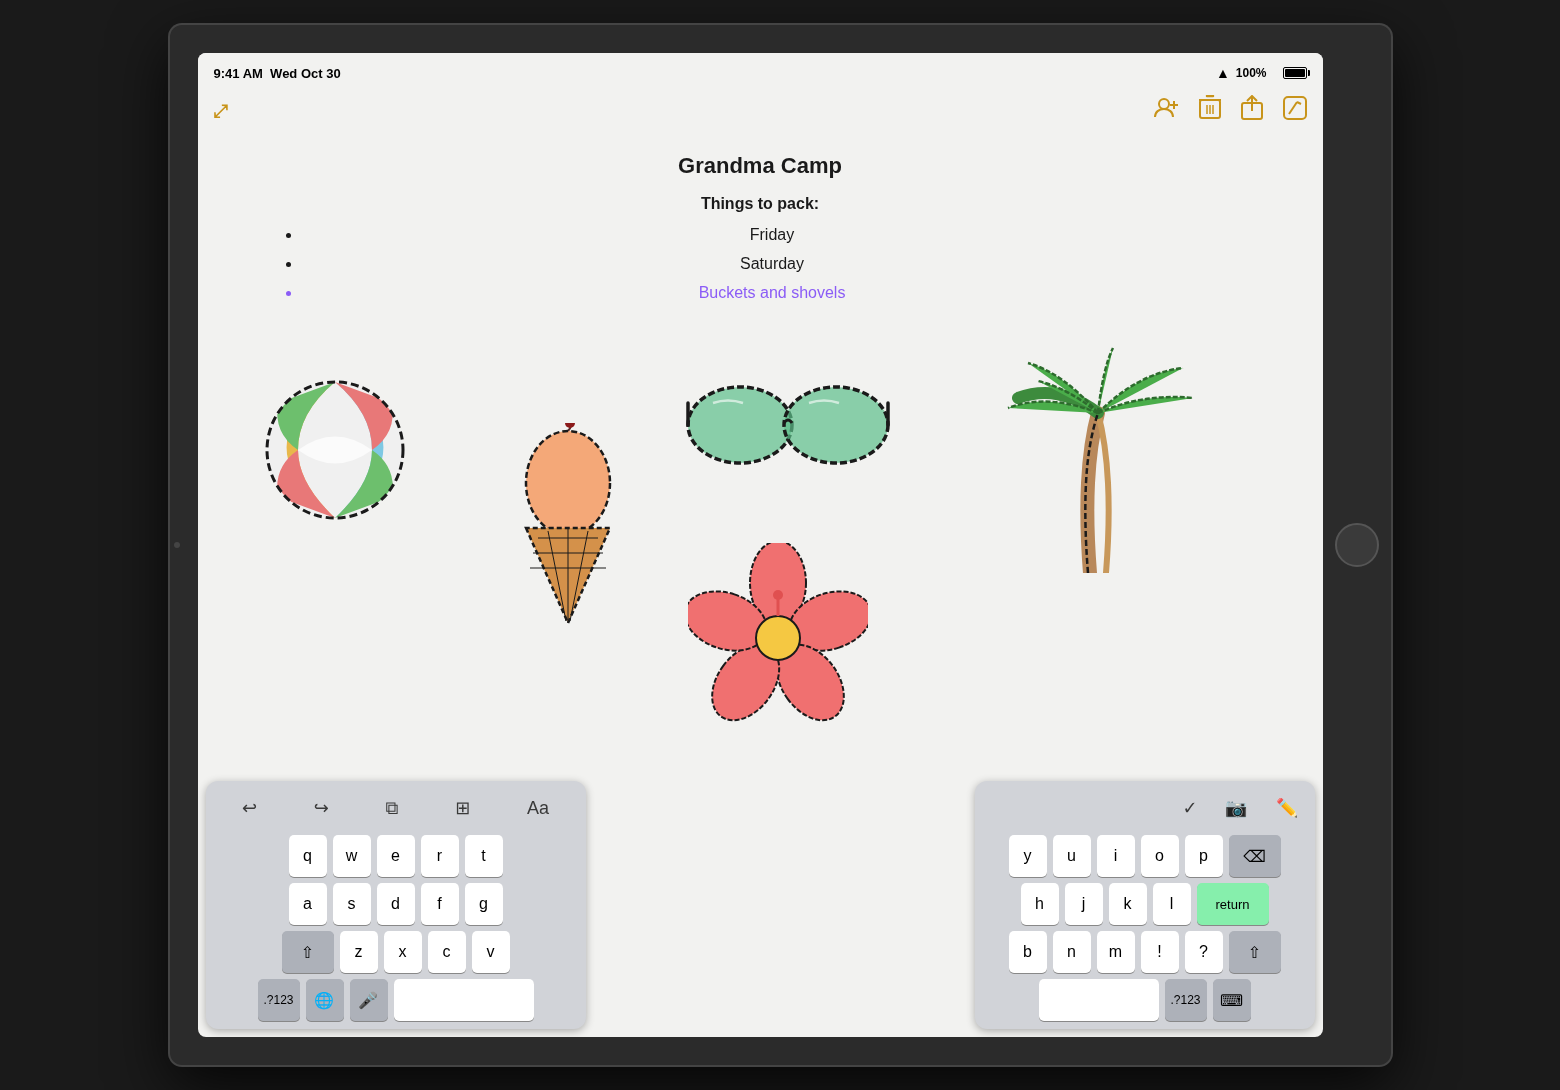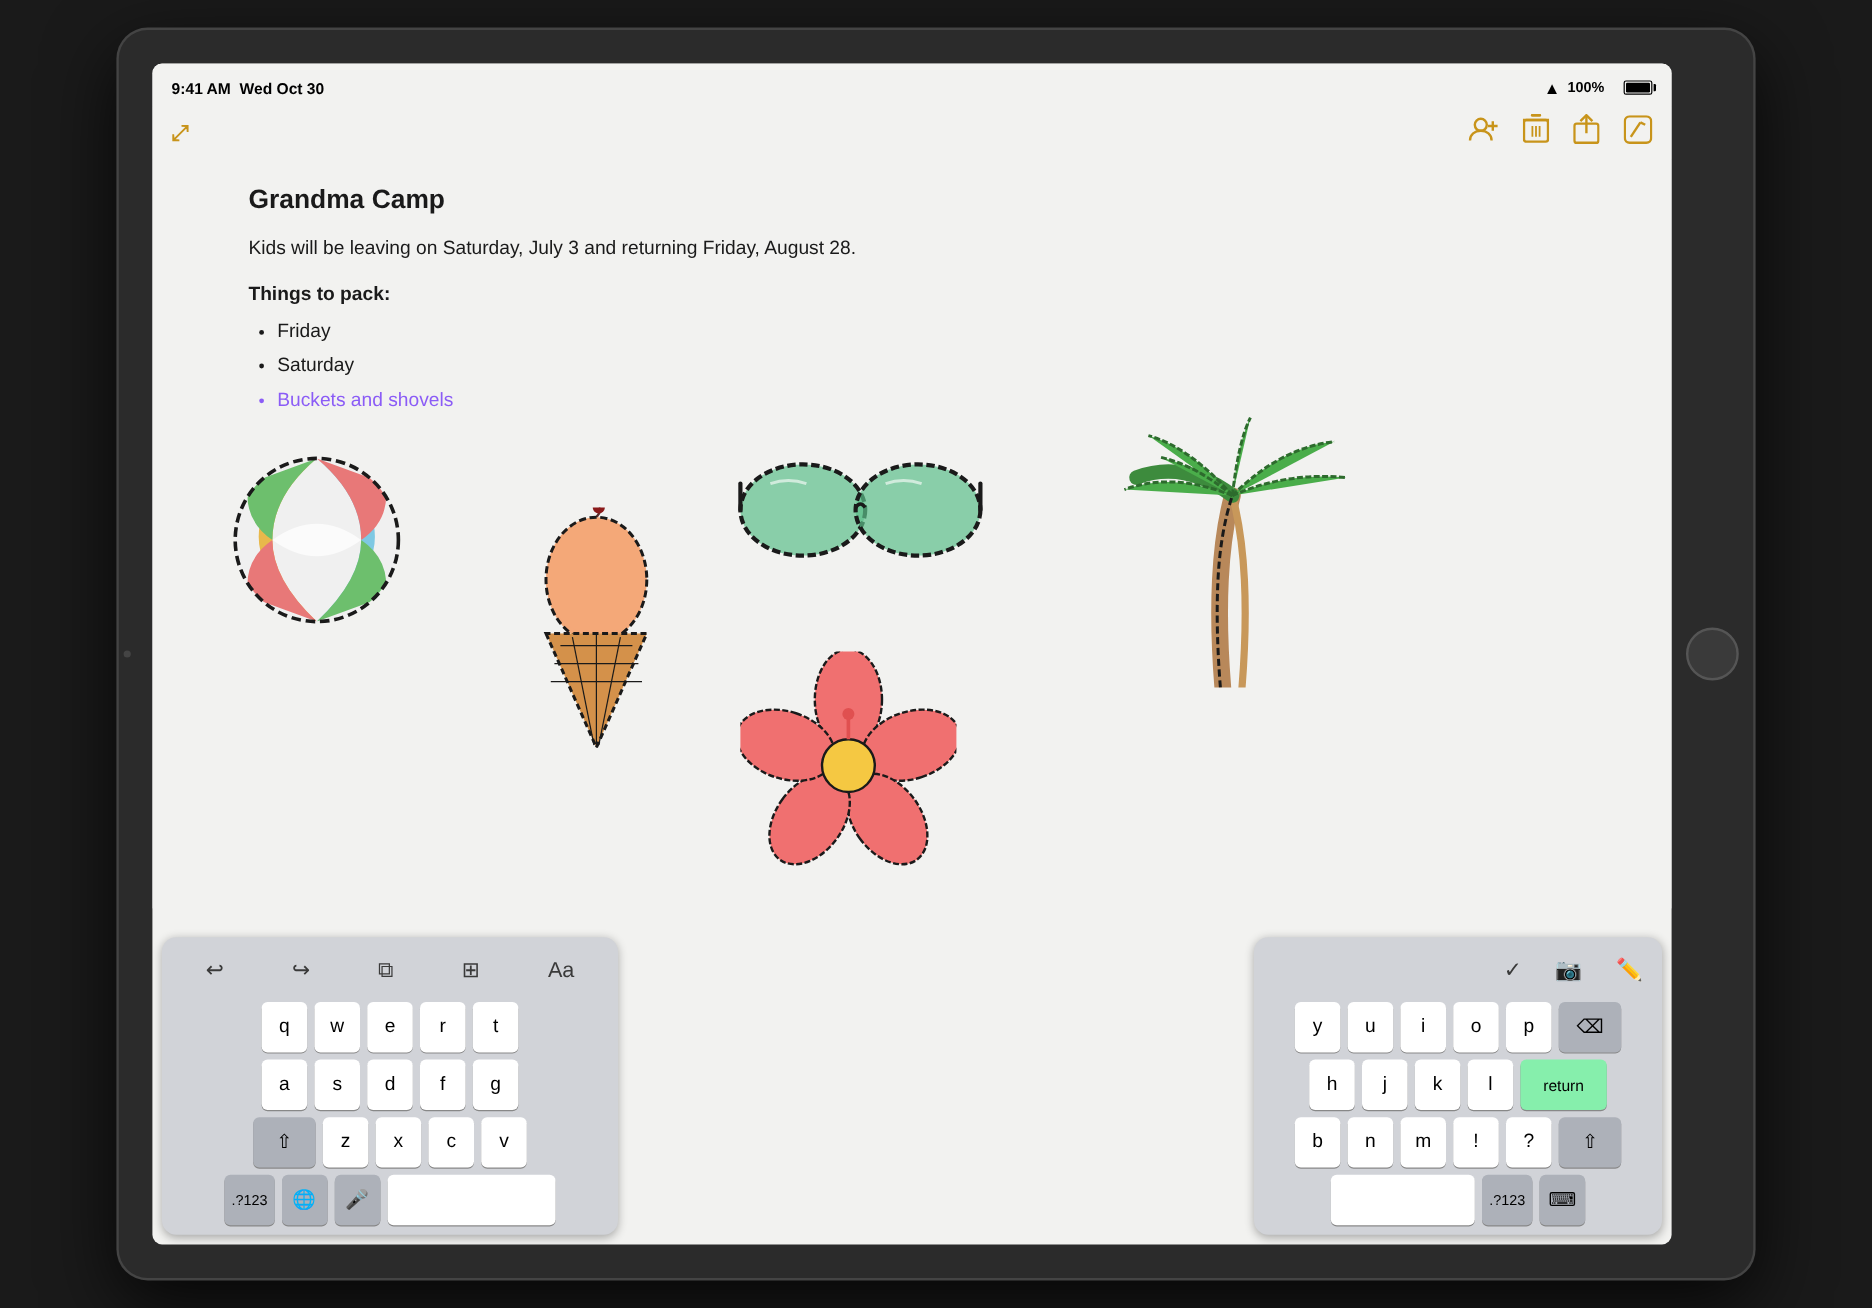"9:41 AM Wed Oct 30" .ipad-frame { border-radius: 24px -> 12px; width: 1362px -> 1221px }
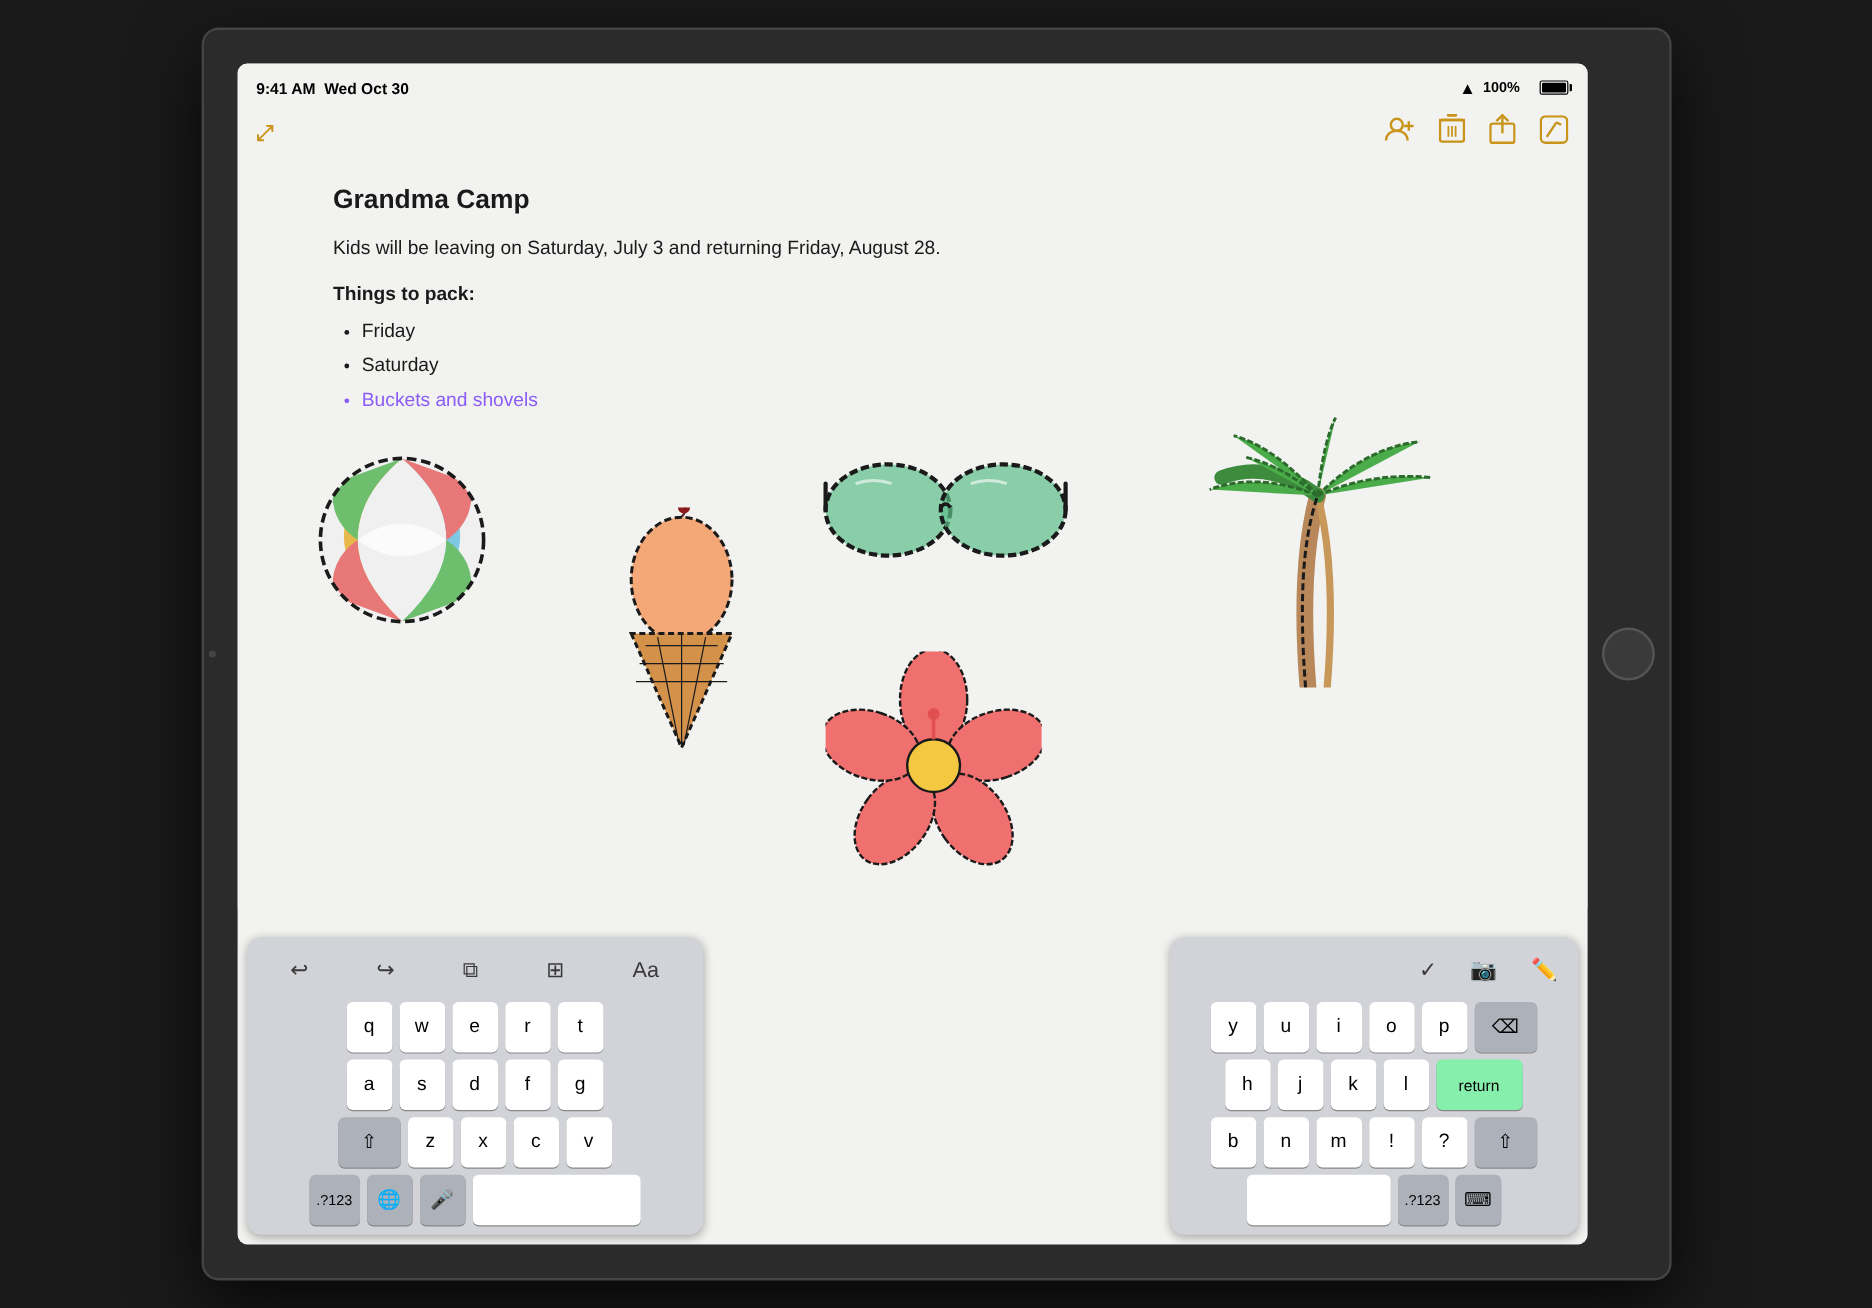"Grandma Camp" .note-content { text-align: none -> center }
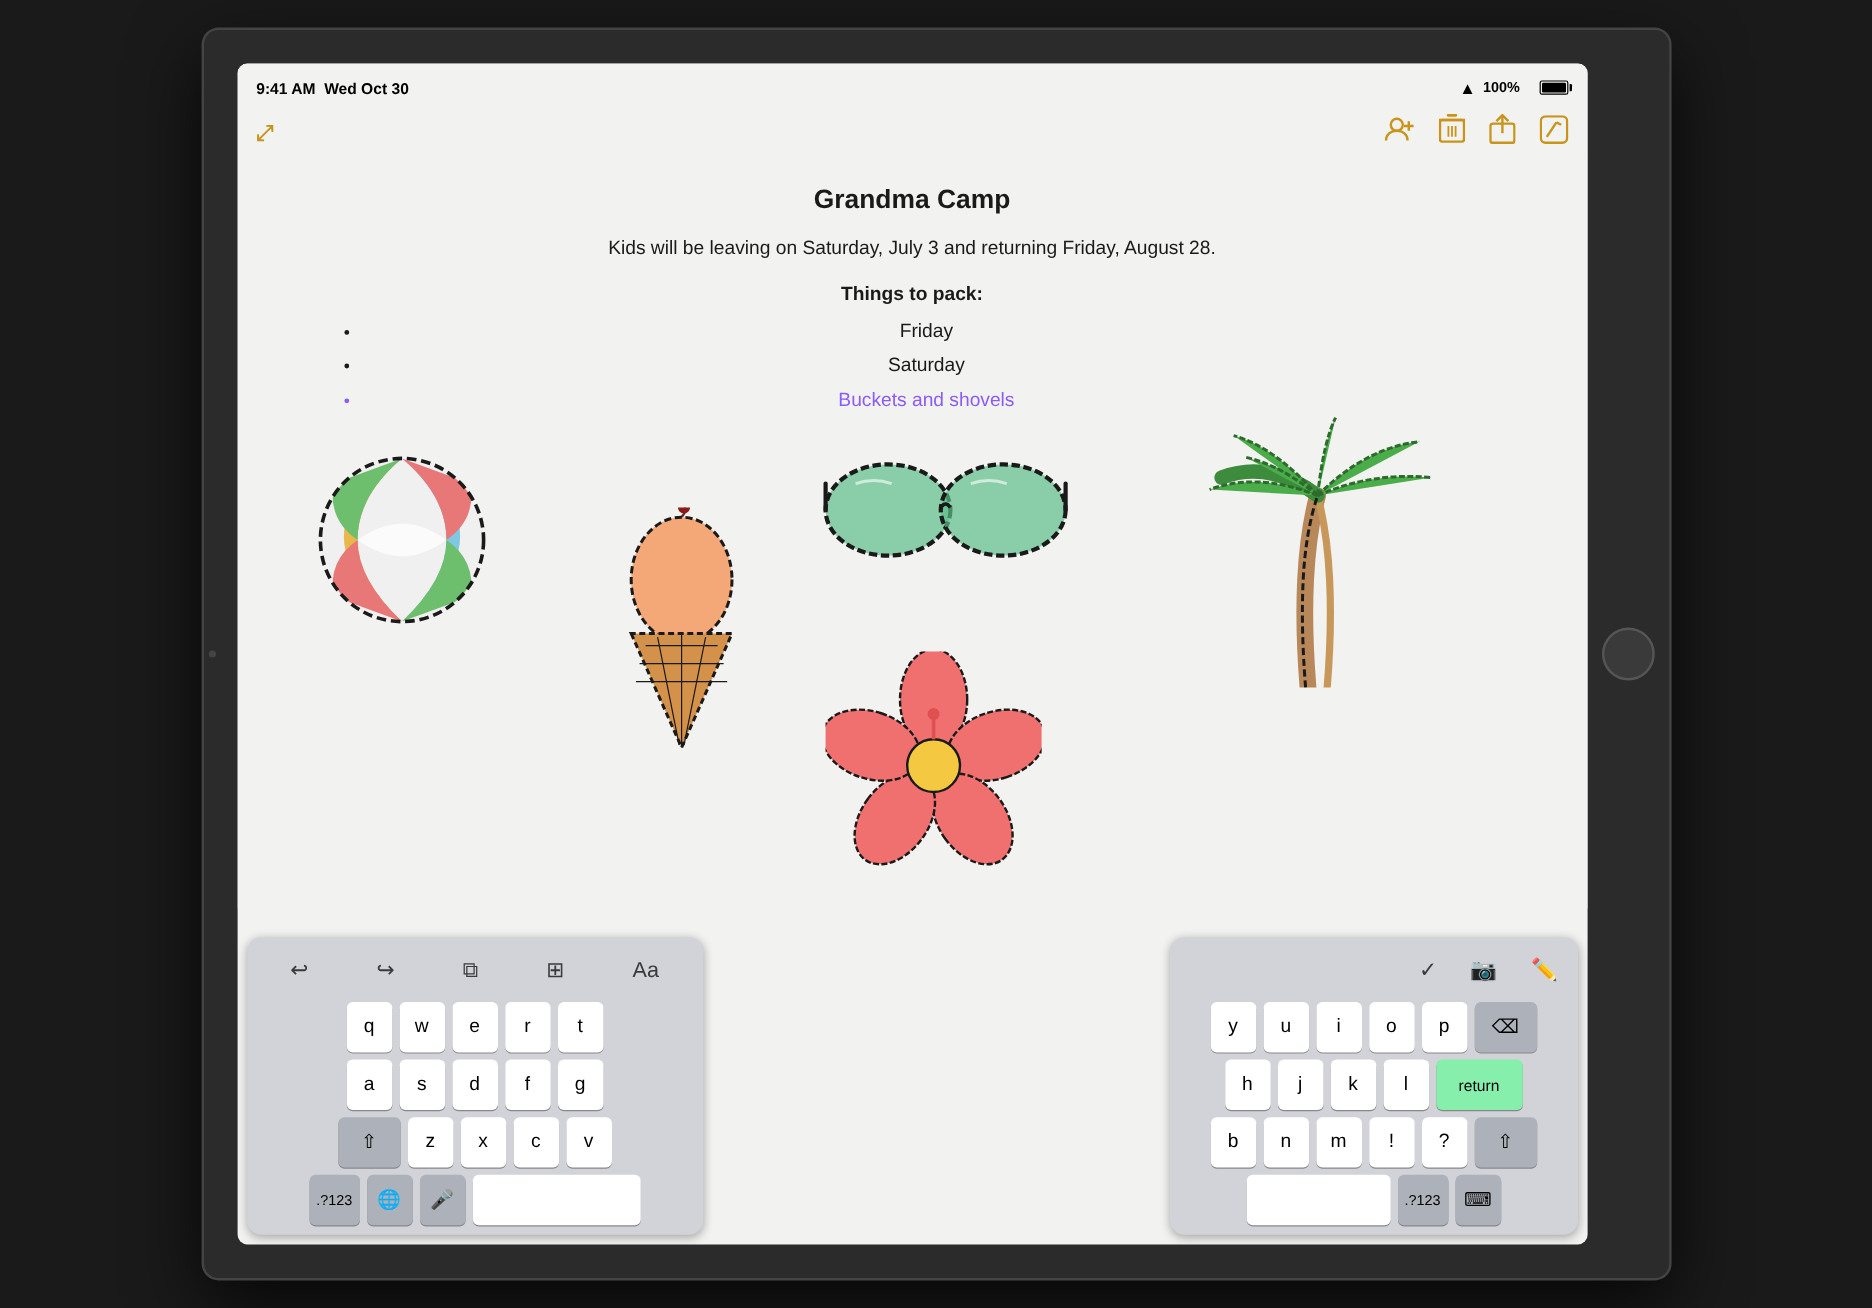"Kids will be leaving on" div.note-body { html: <div>Kids will be leaving on Saturday, July 3 and returning Friday, August 28.</div> -> none }
